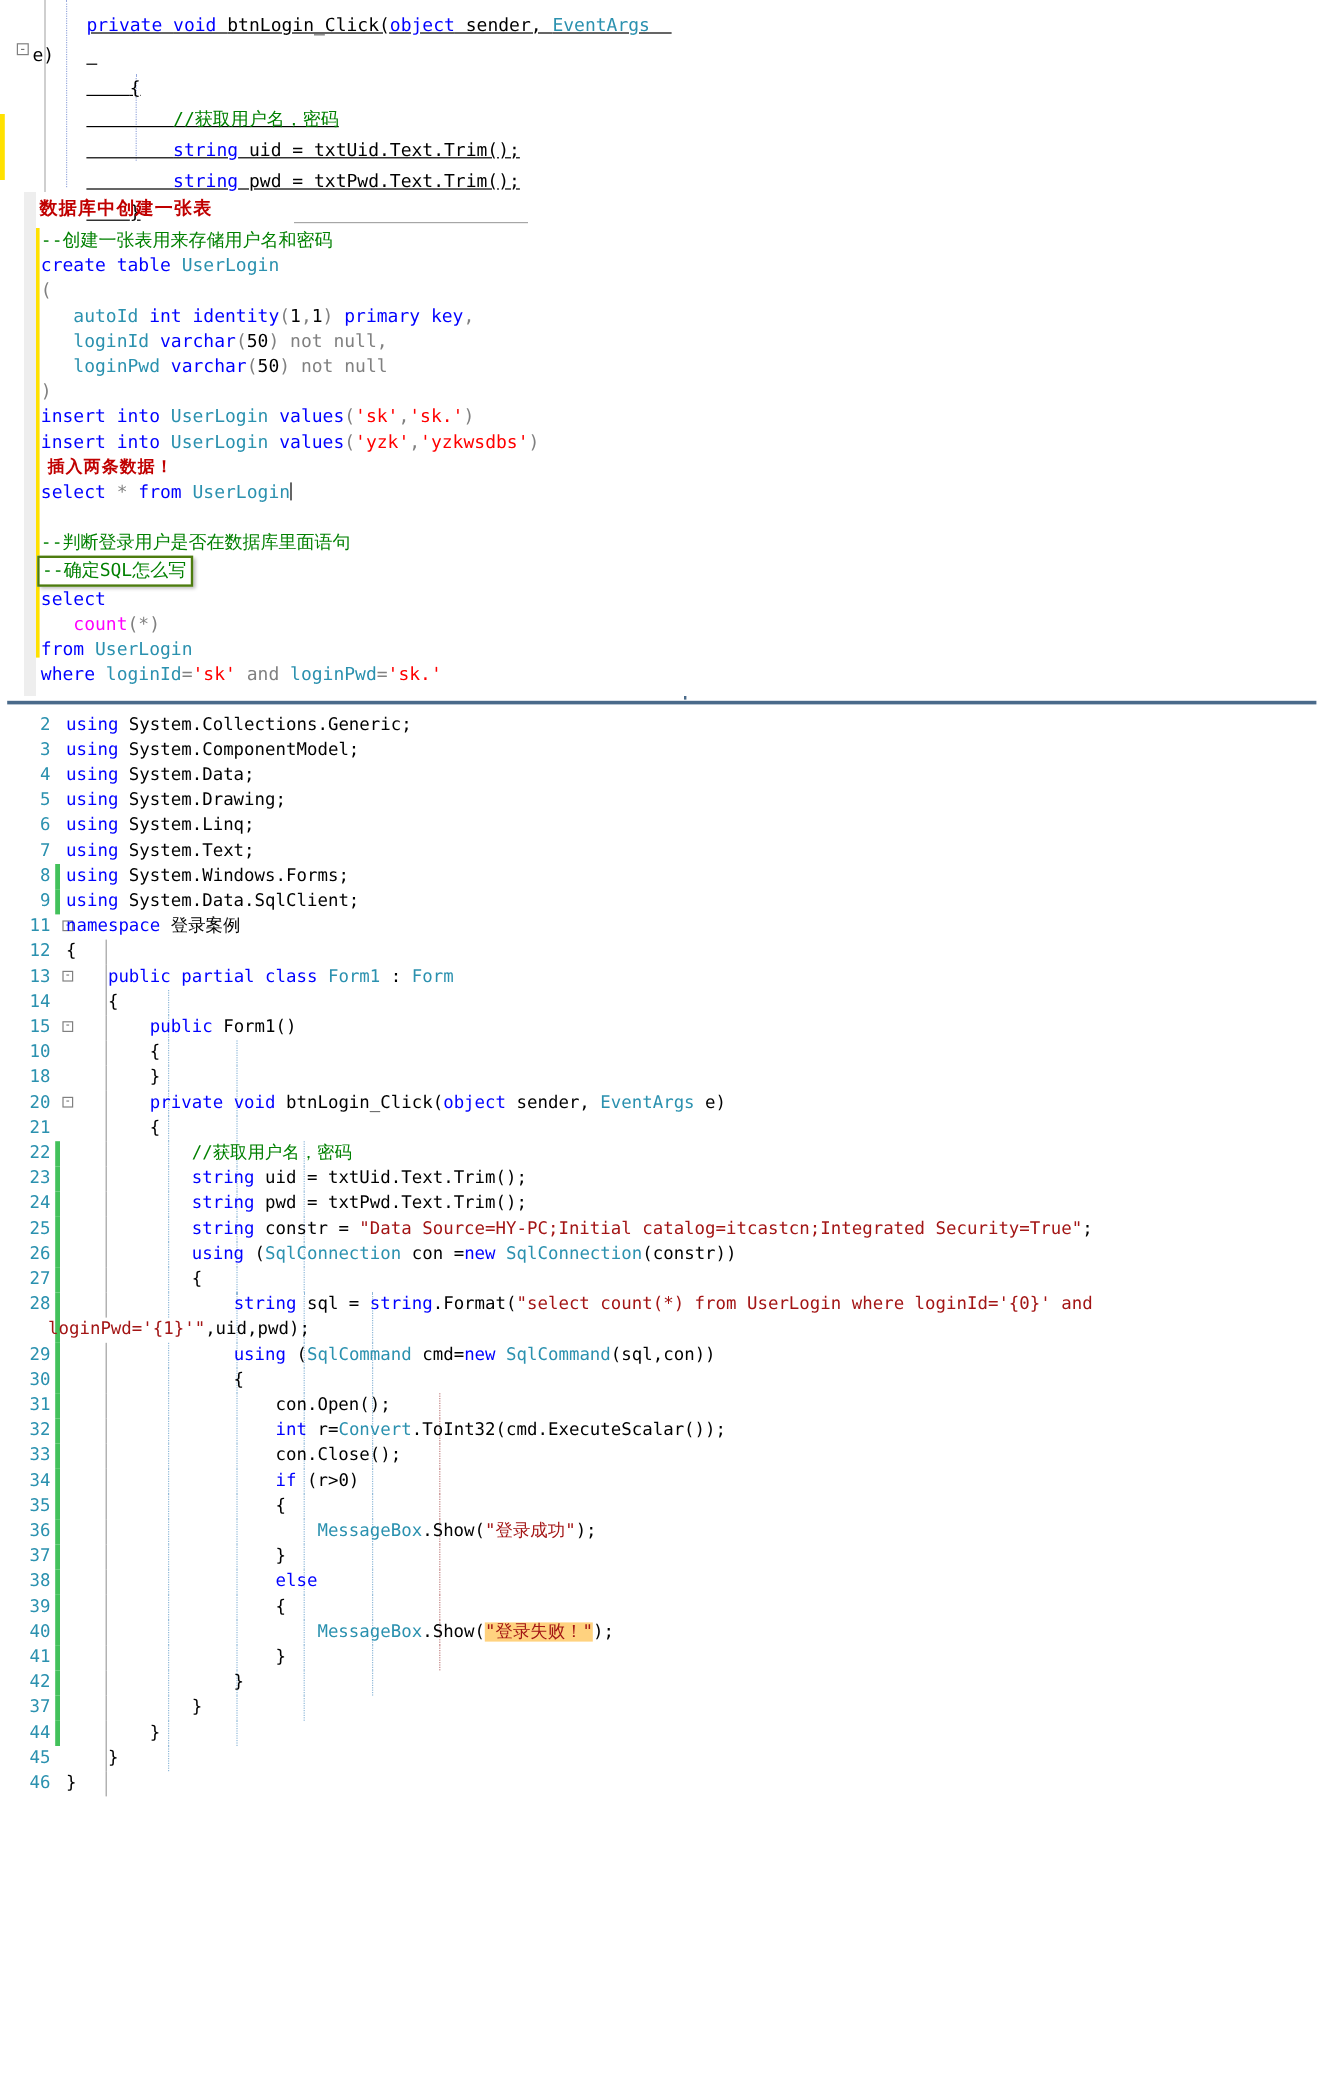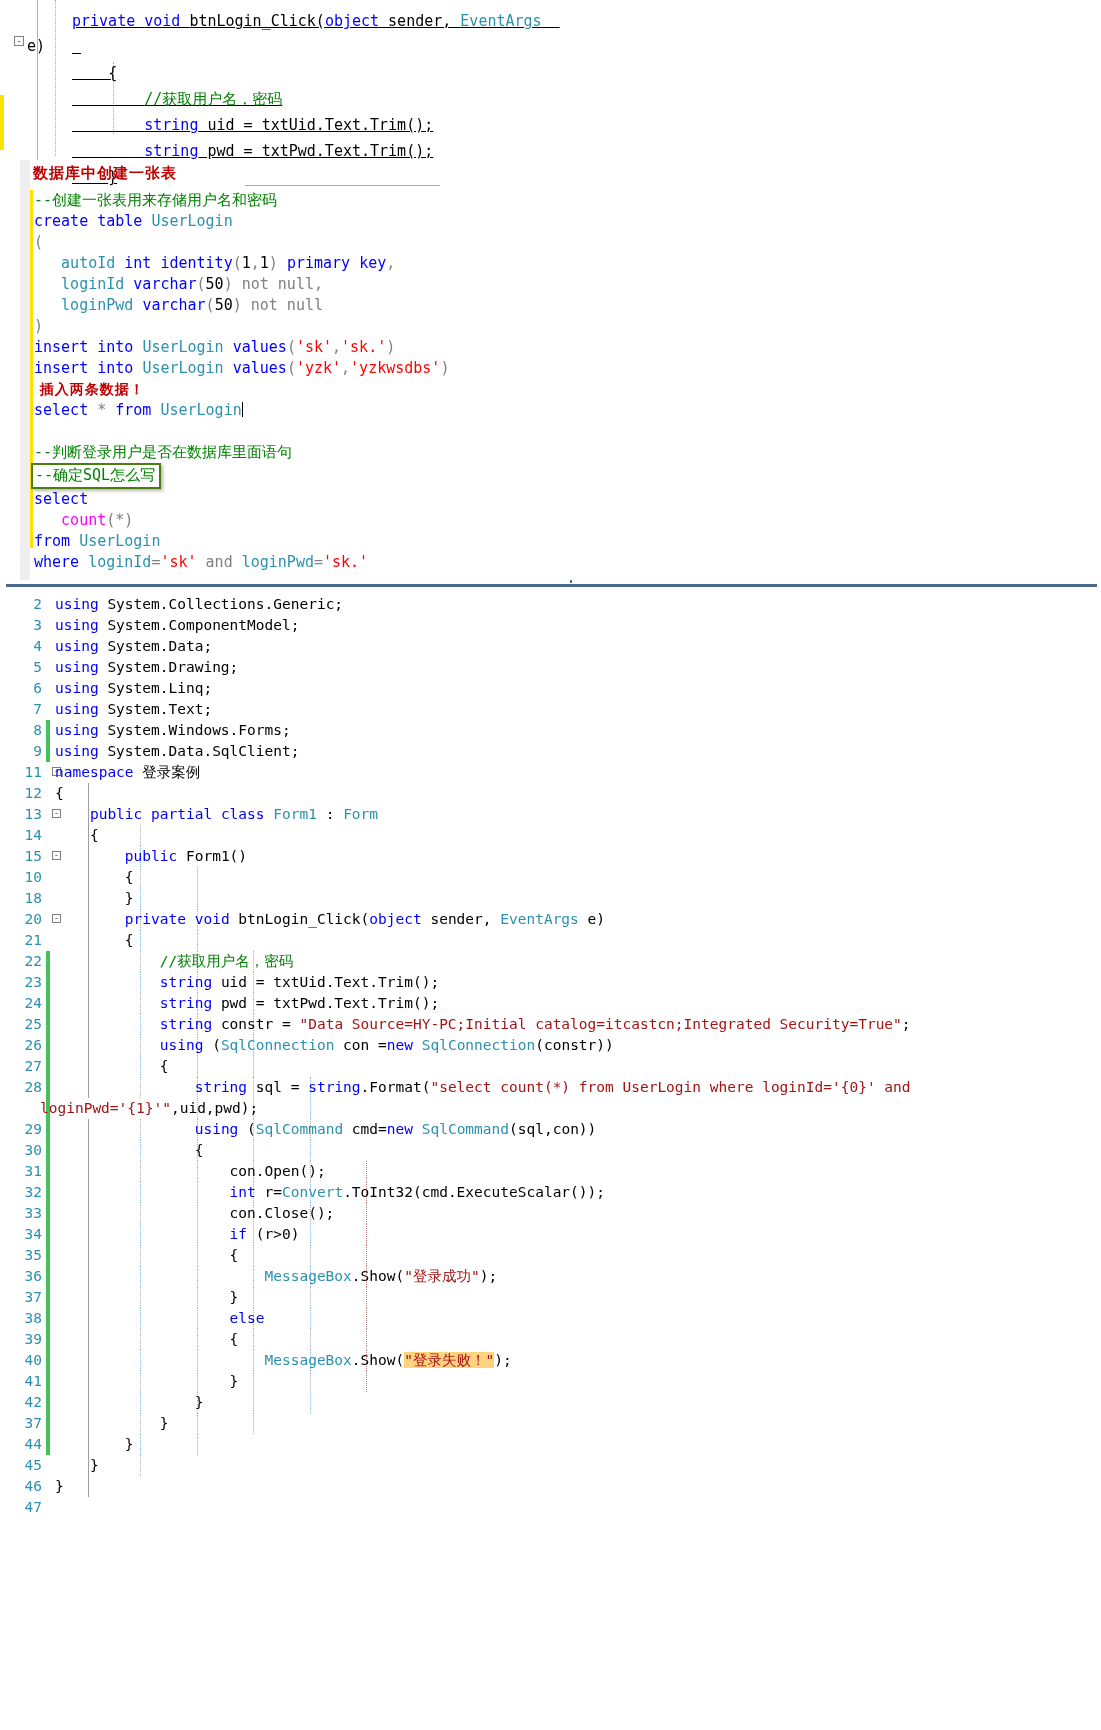"47" div.row { html: <div><span>47</span><span>&nbsp;</span></div> -> none }
